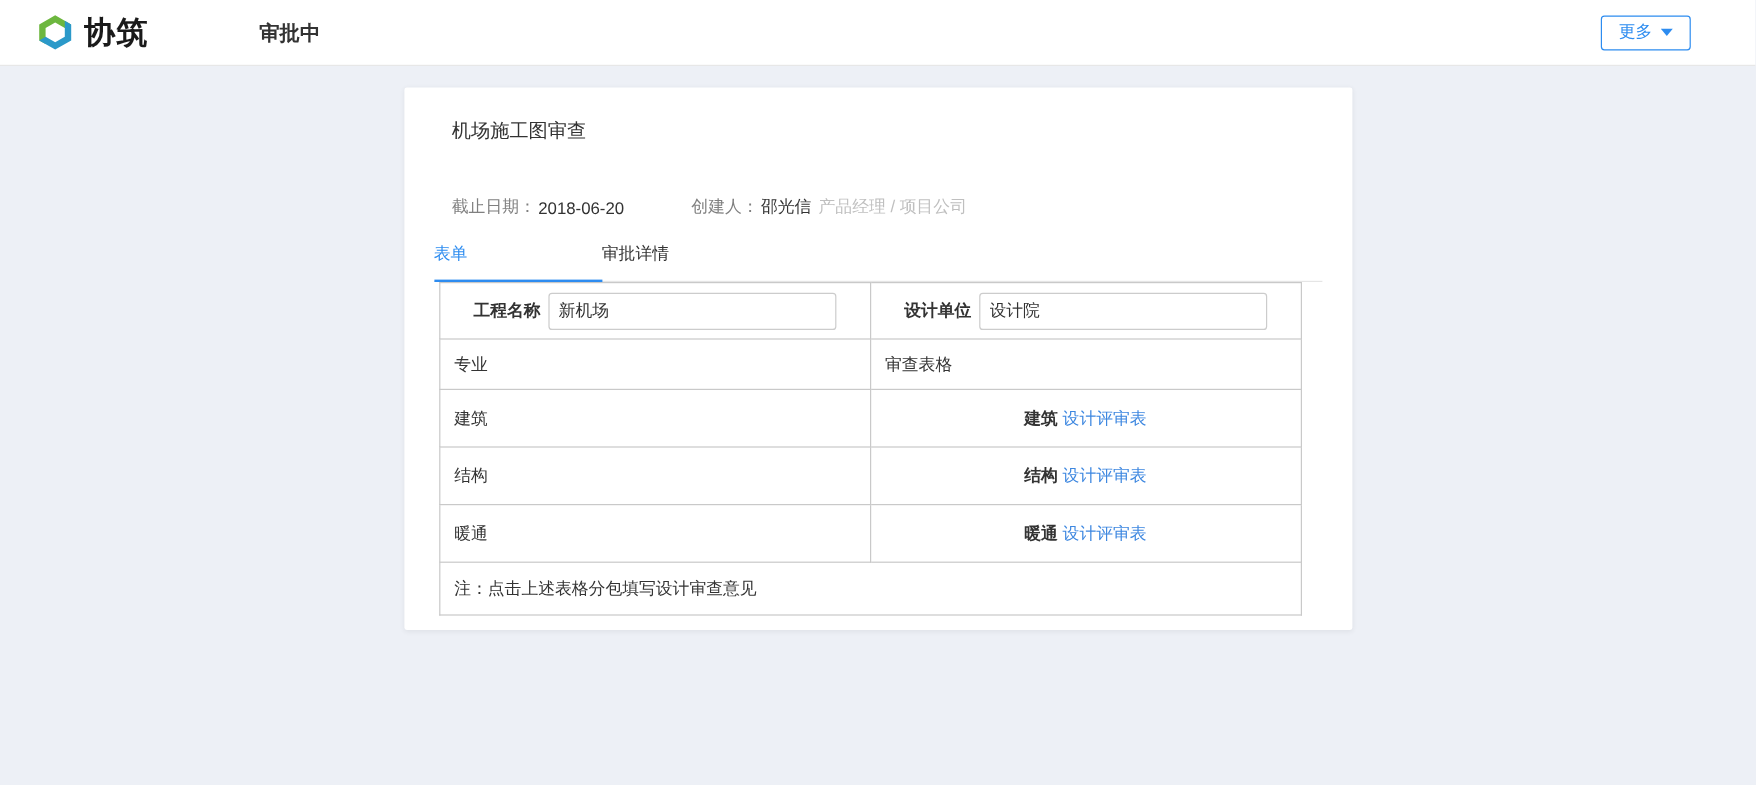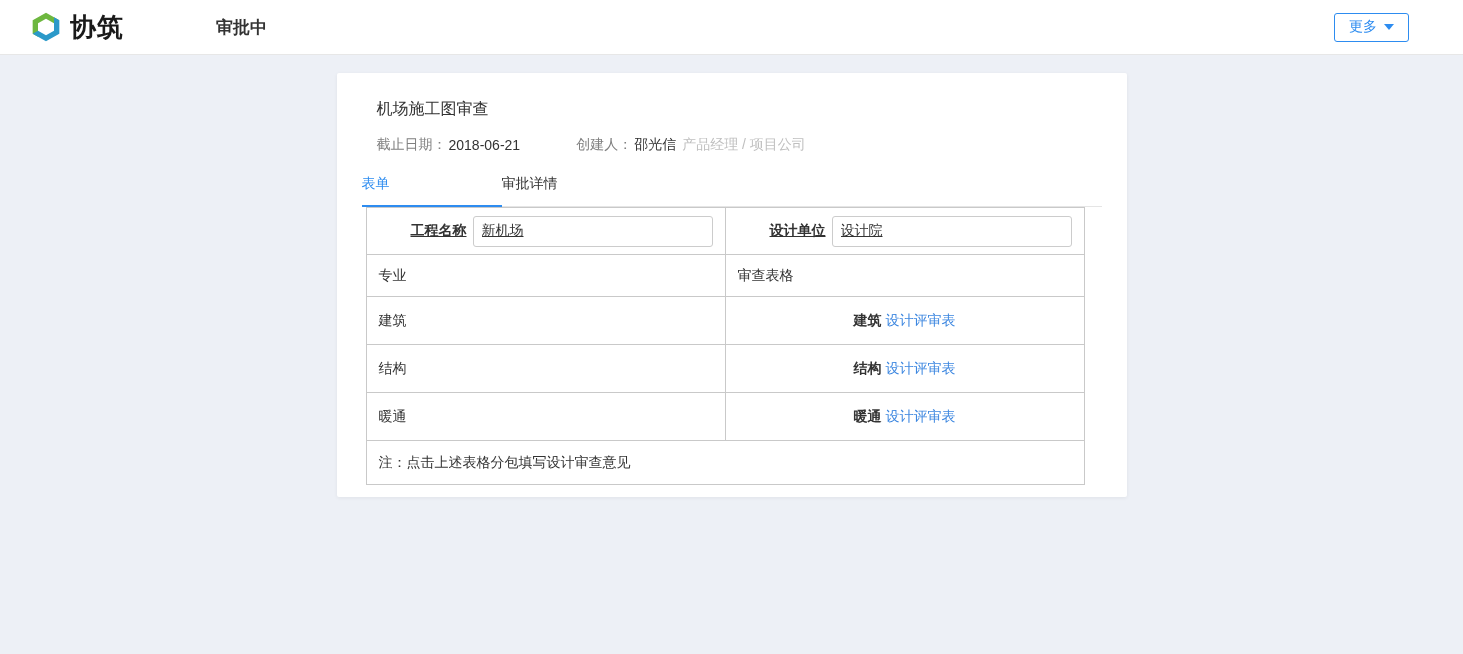"机场施工图审查" .card-title { margin: 0 40px 16px -> 0 40px 44px }
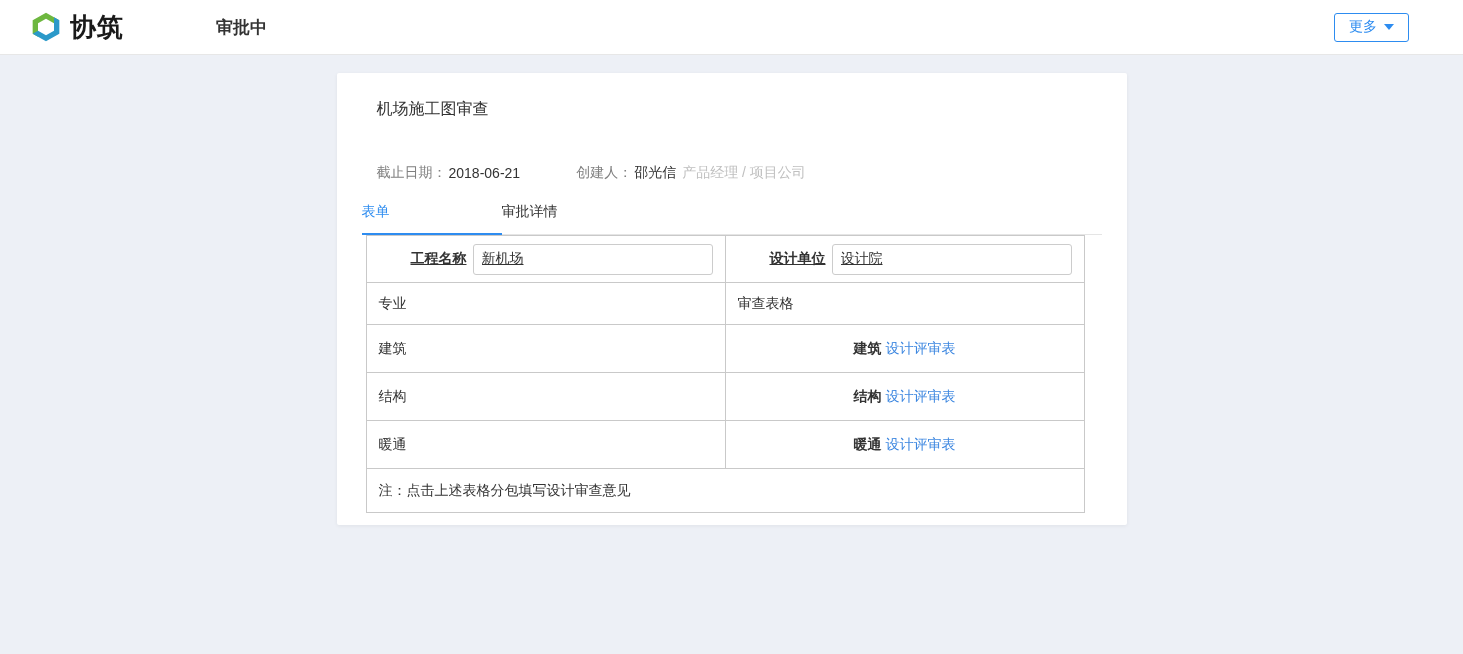"2018-06-21" span.meta-value { text: 2018-06-21 -> 2018-06-20 }
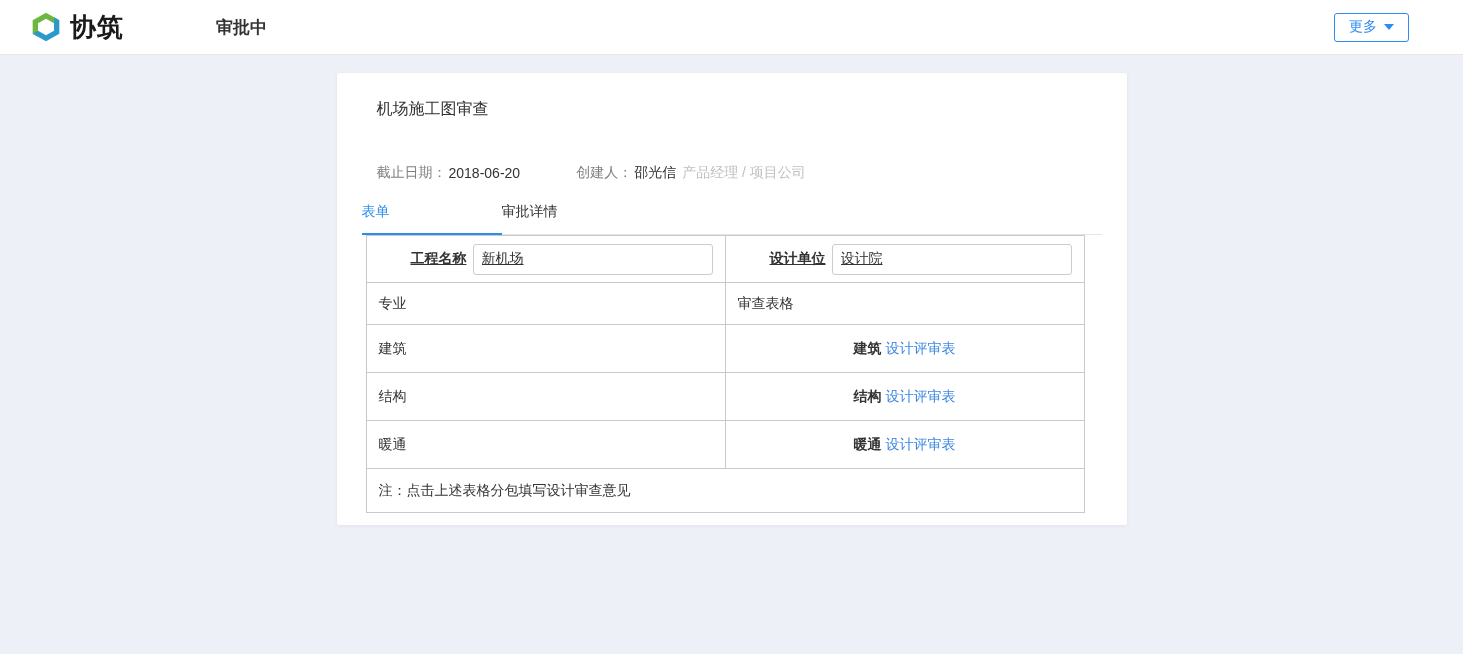"工程名称" .field-inner { justify-content: flex-end -> center; text-decoration: underline -> none }
